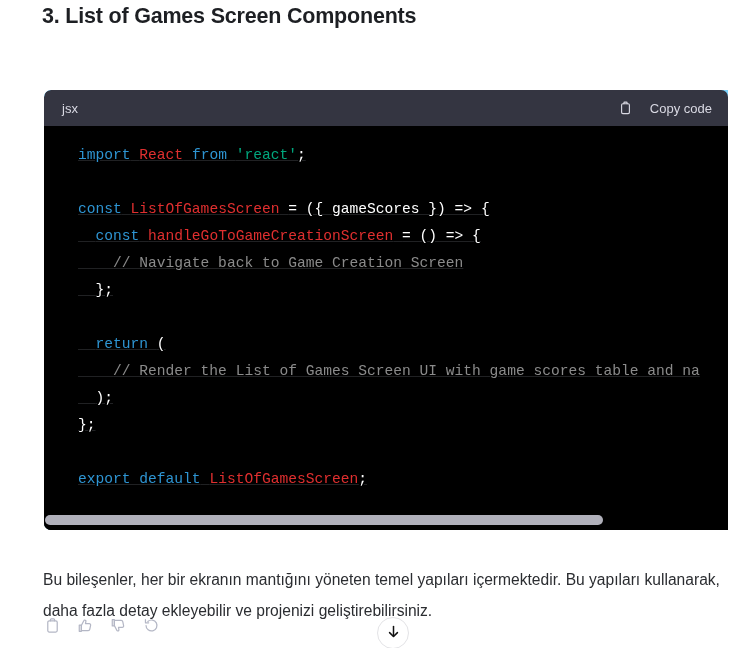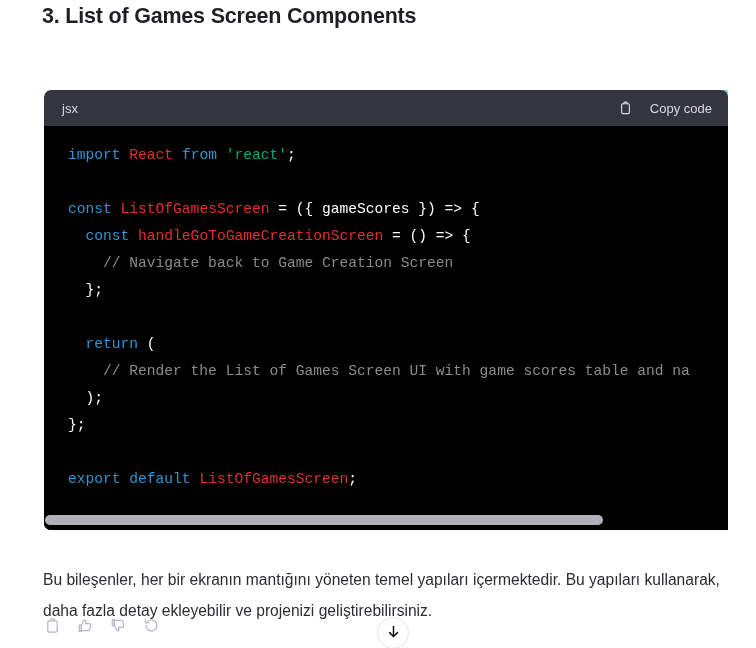"import React from 'react'; const" .code-body { padding: 16px 0 10px 8px -> 16px 0 10px 18px; text-decoration: none -> underline }
